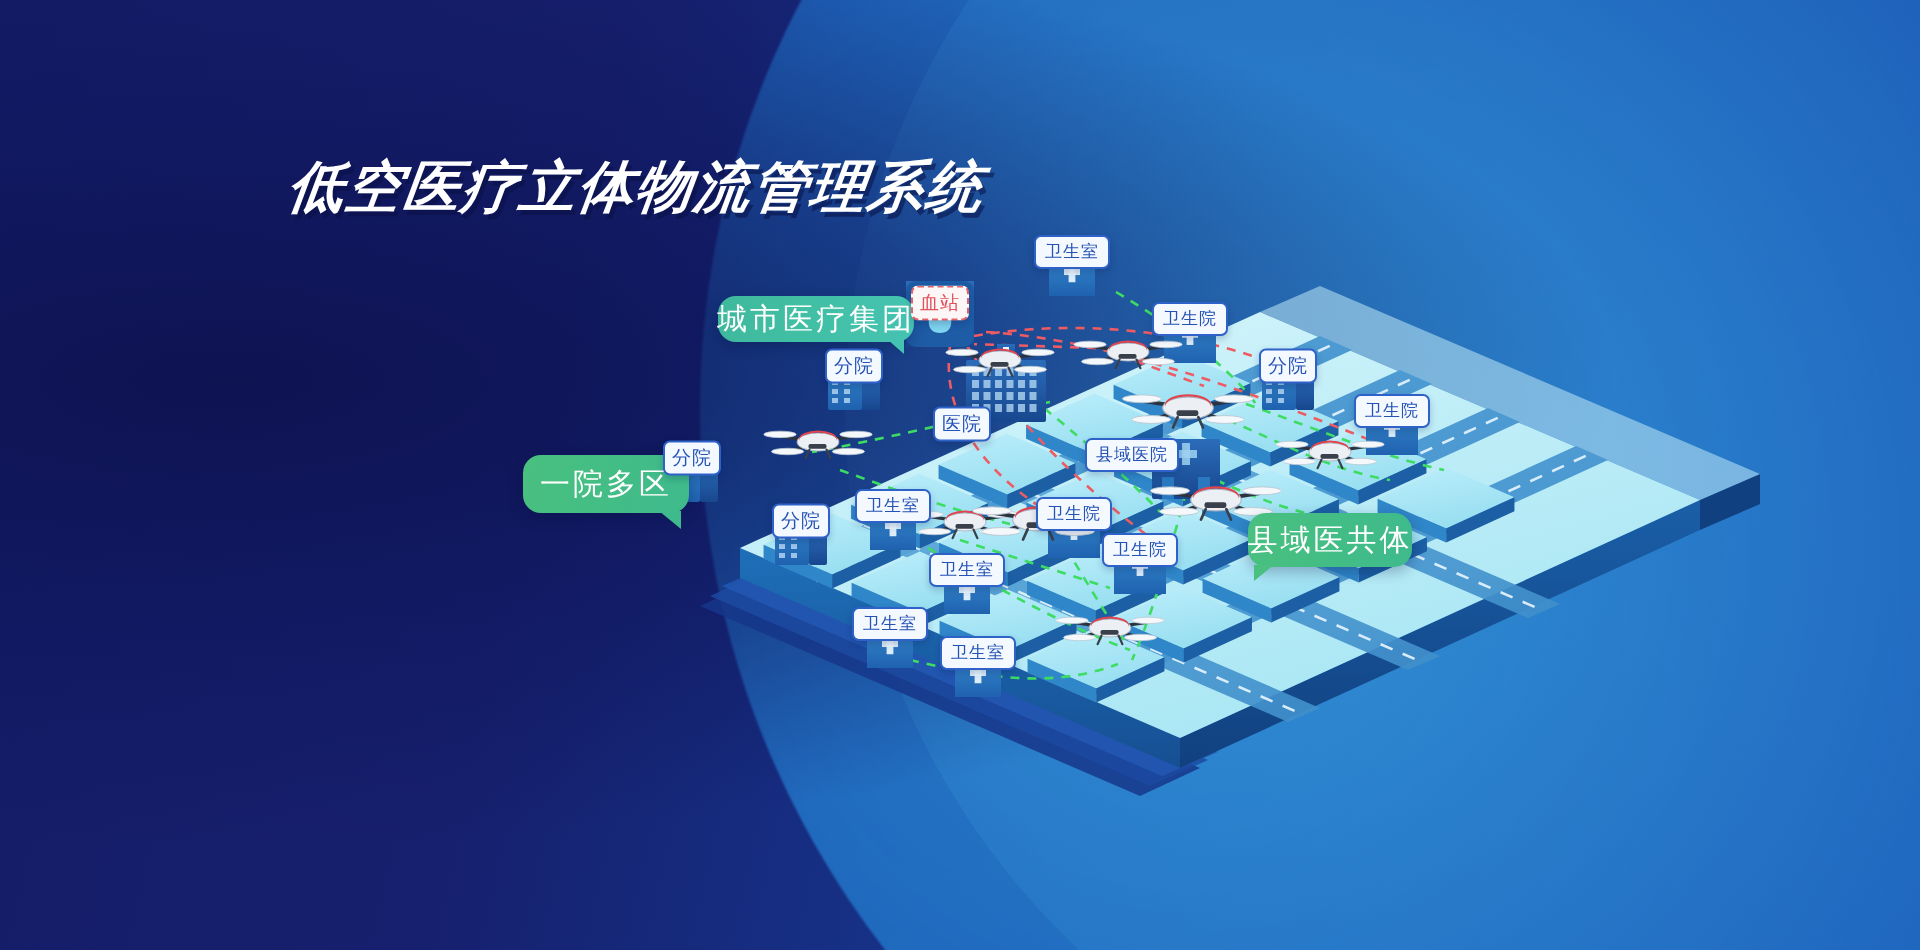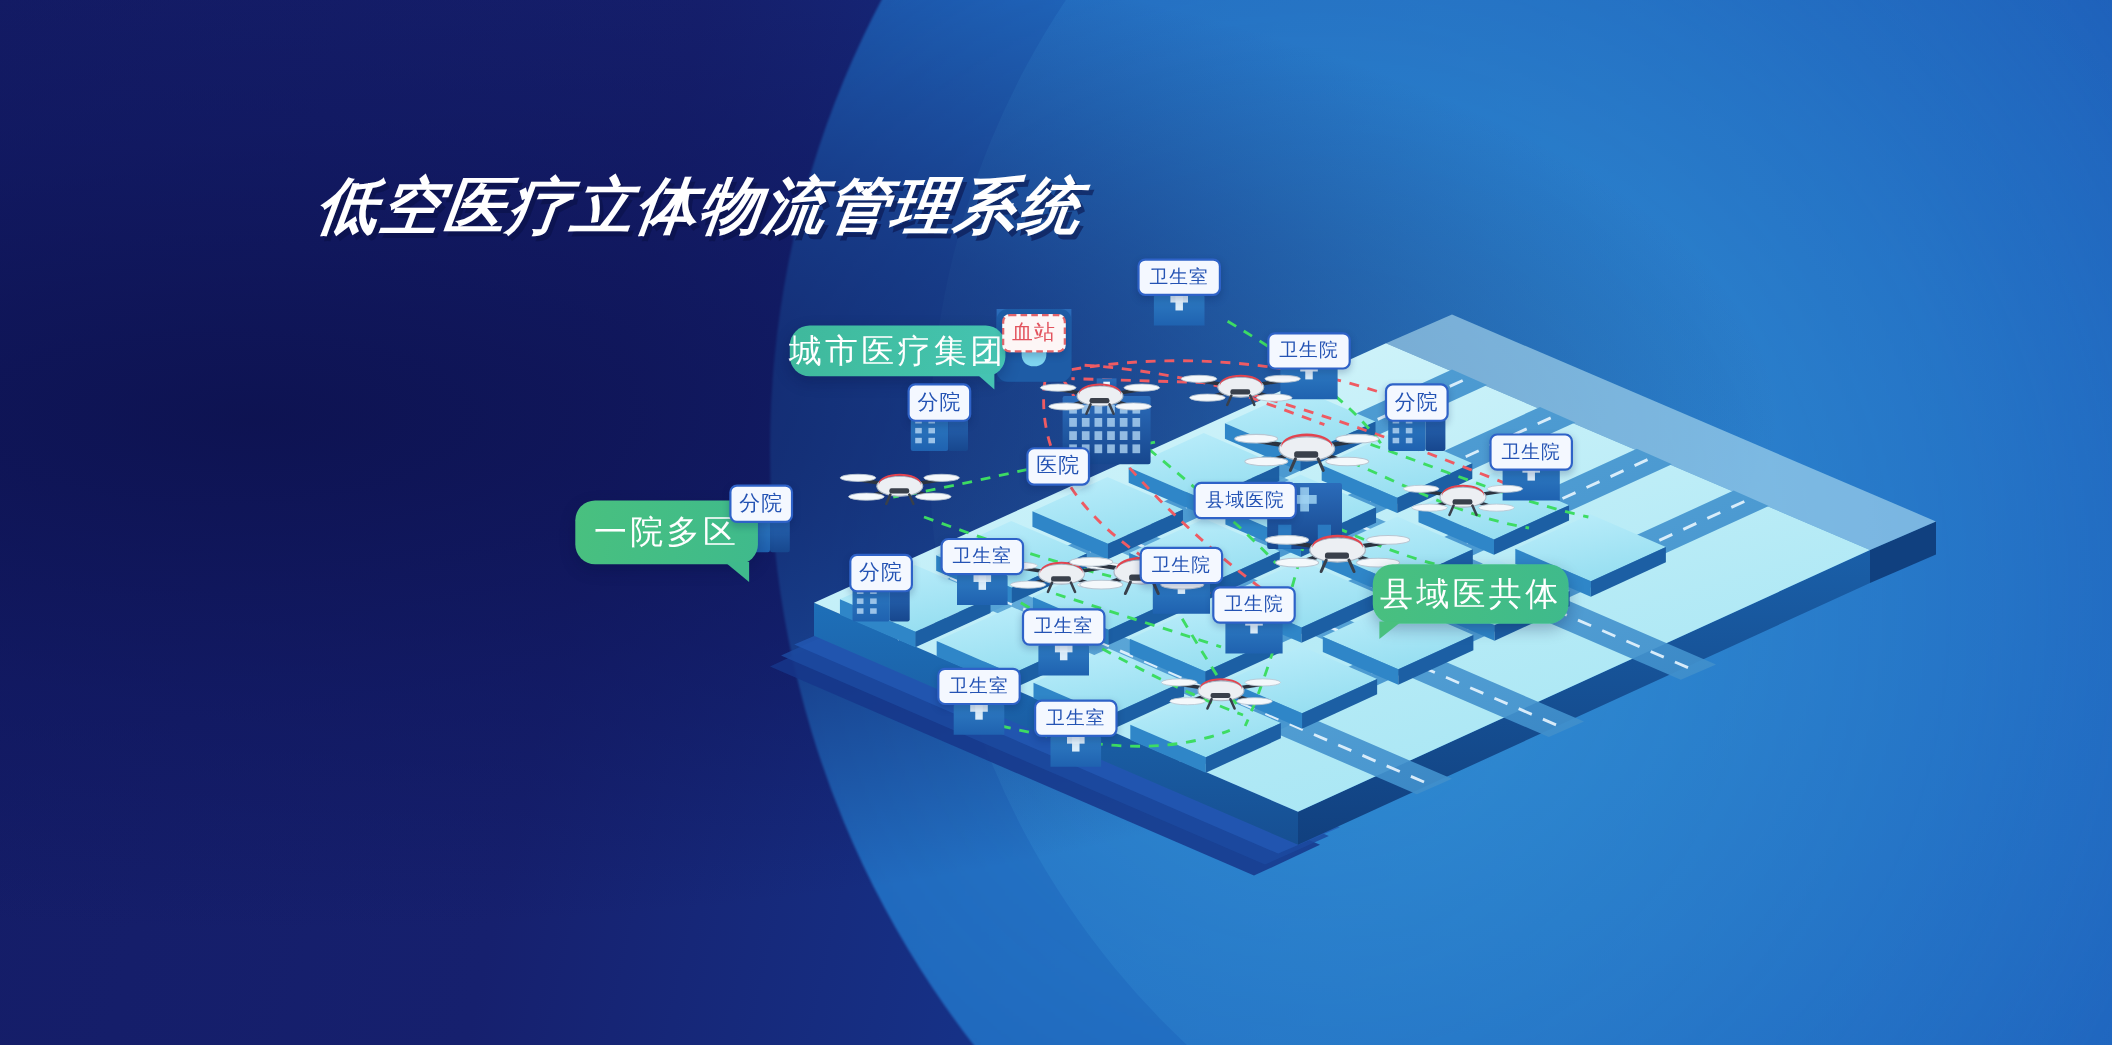"县域医共体" div.tag { width: 178px -> 164px }
